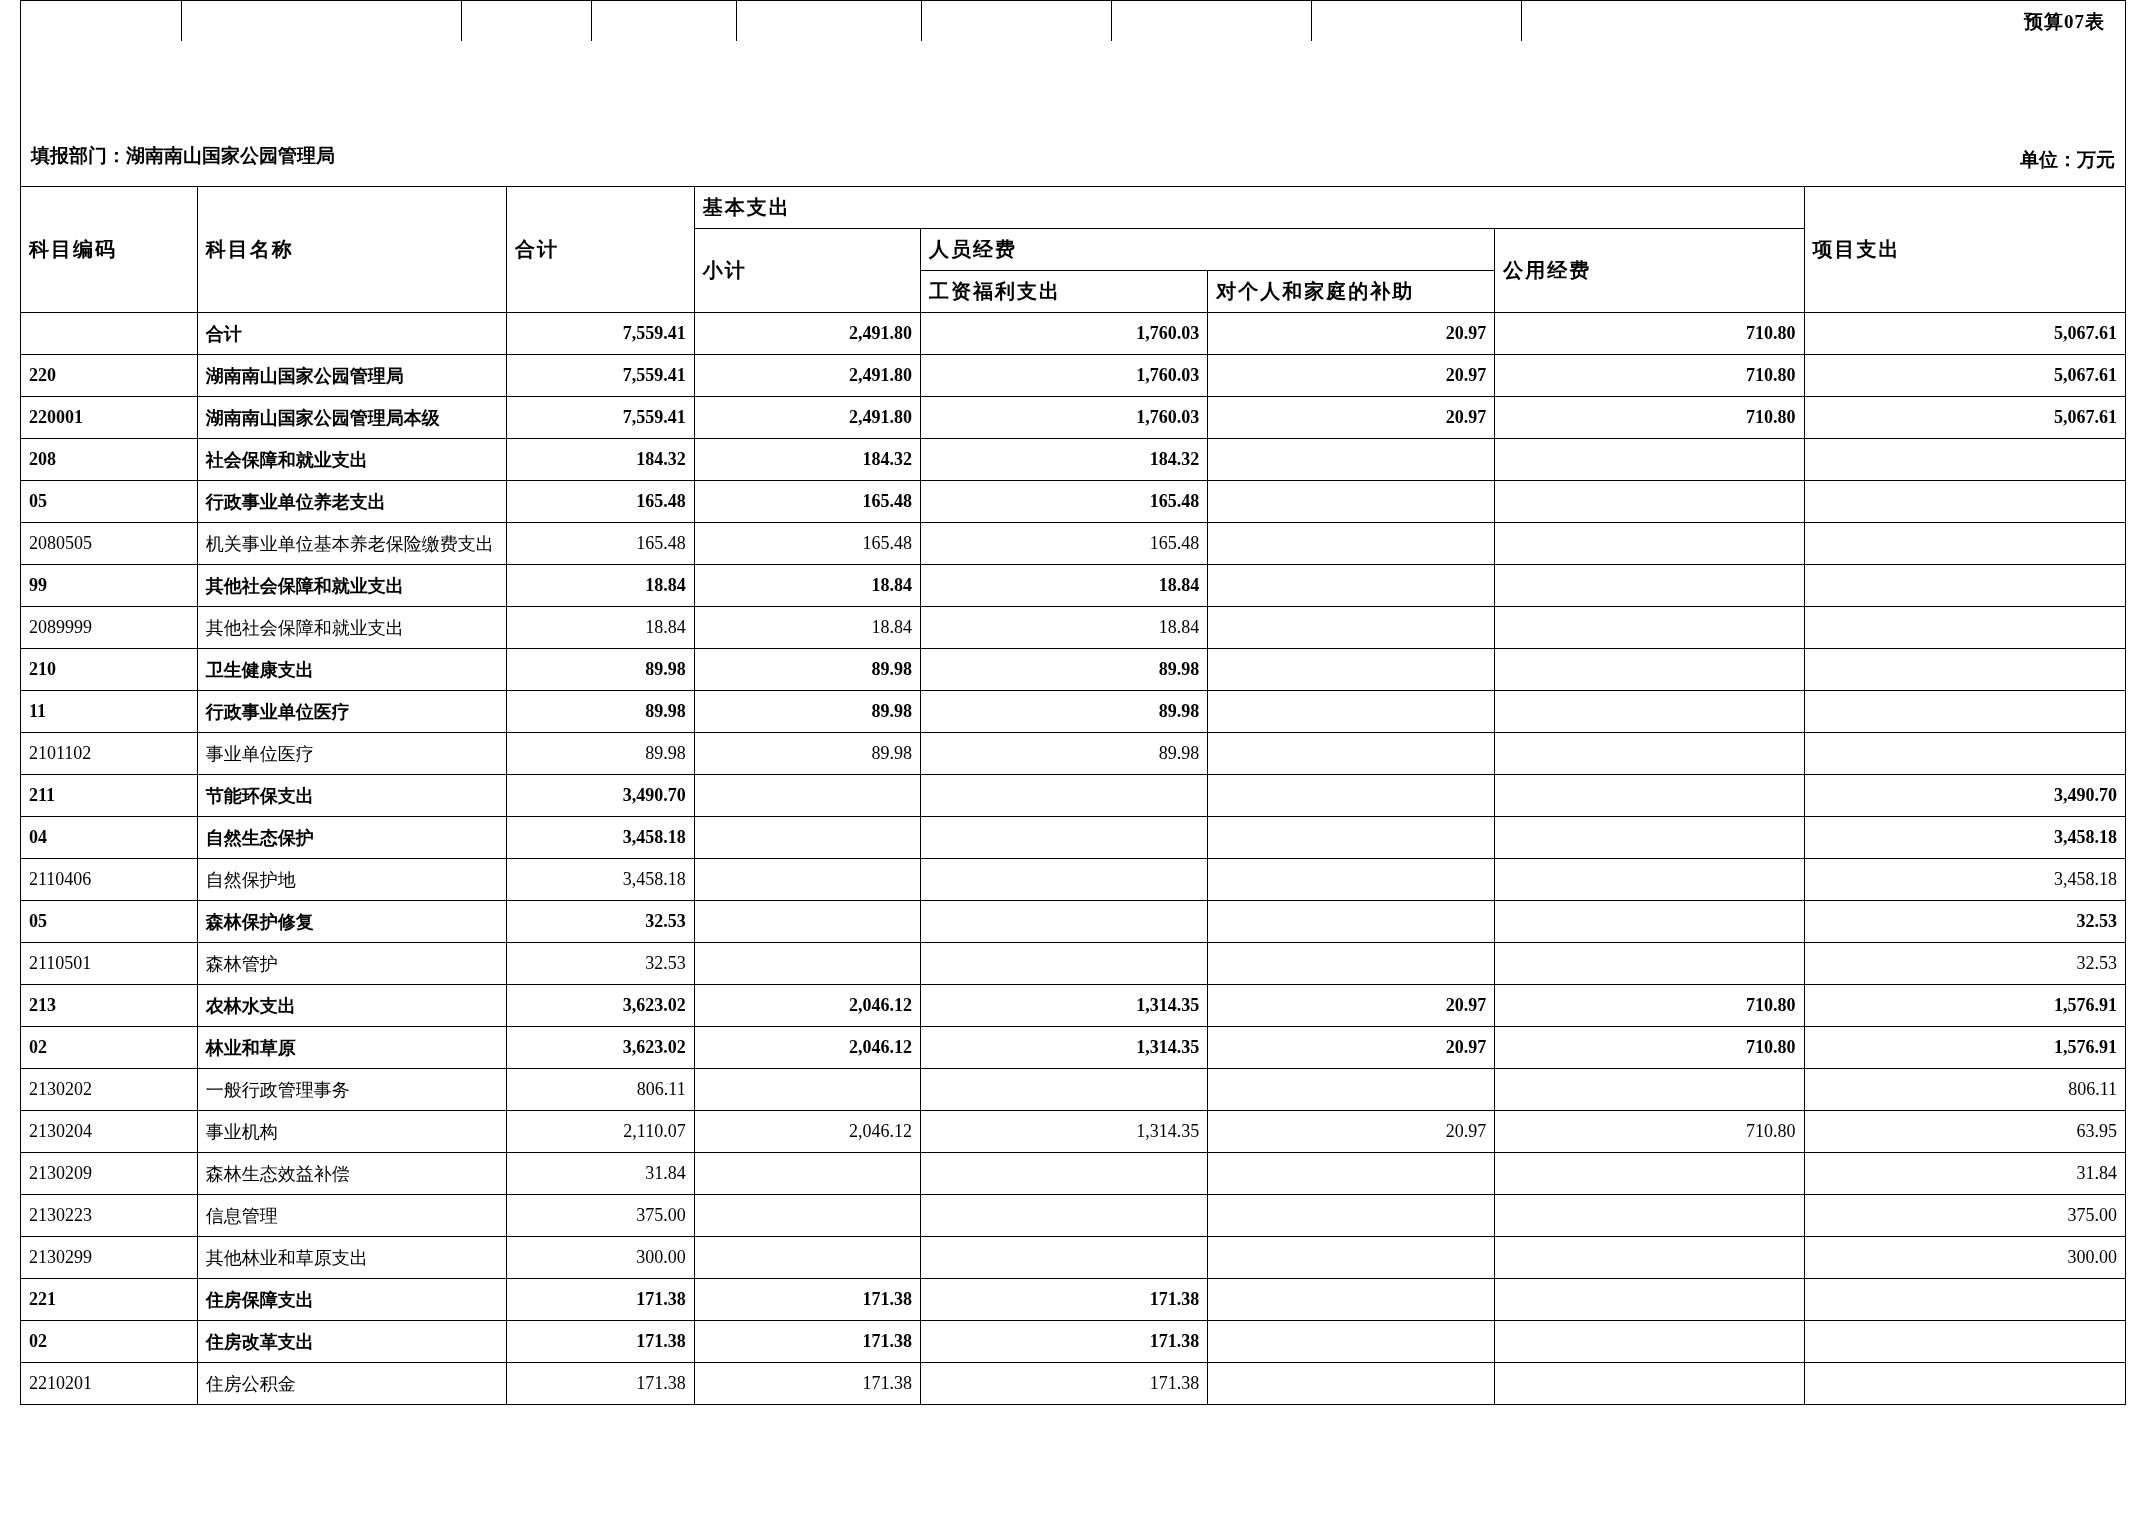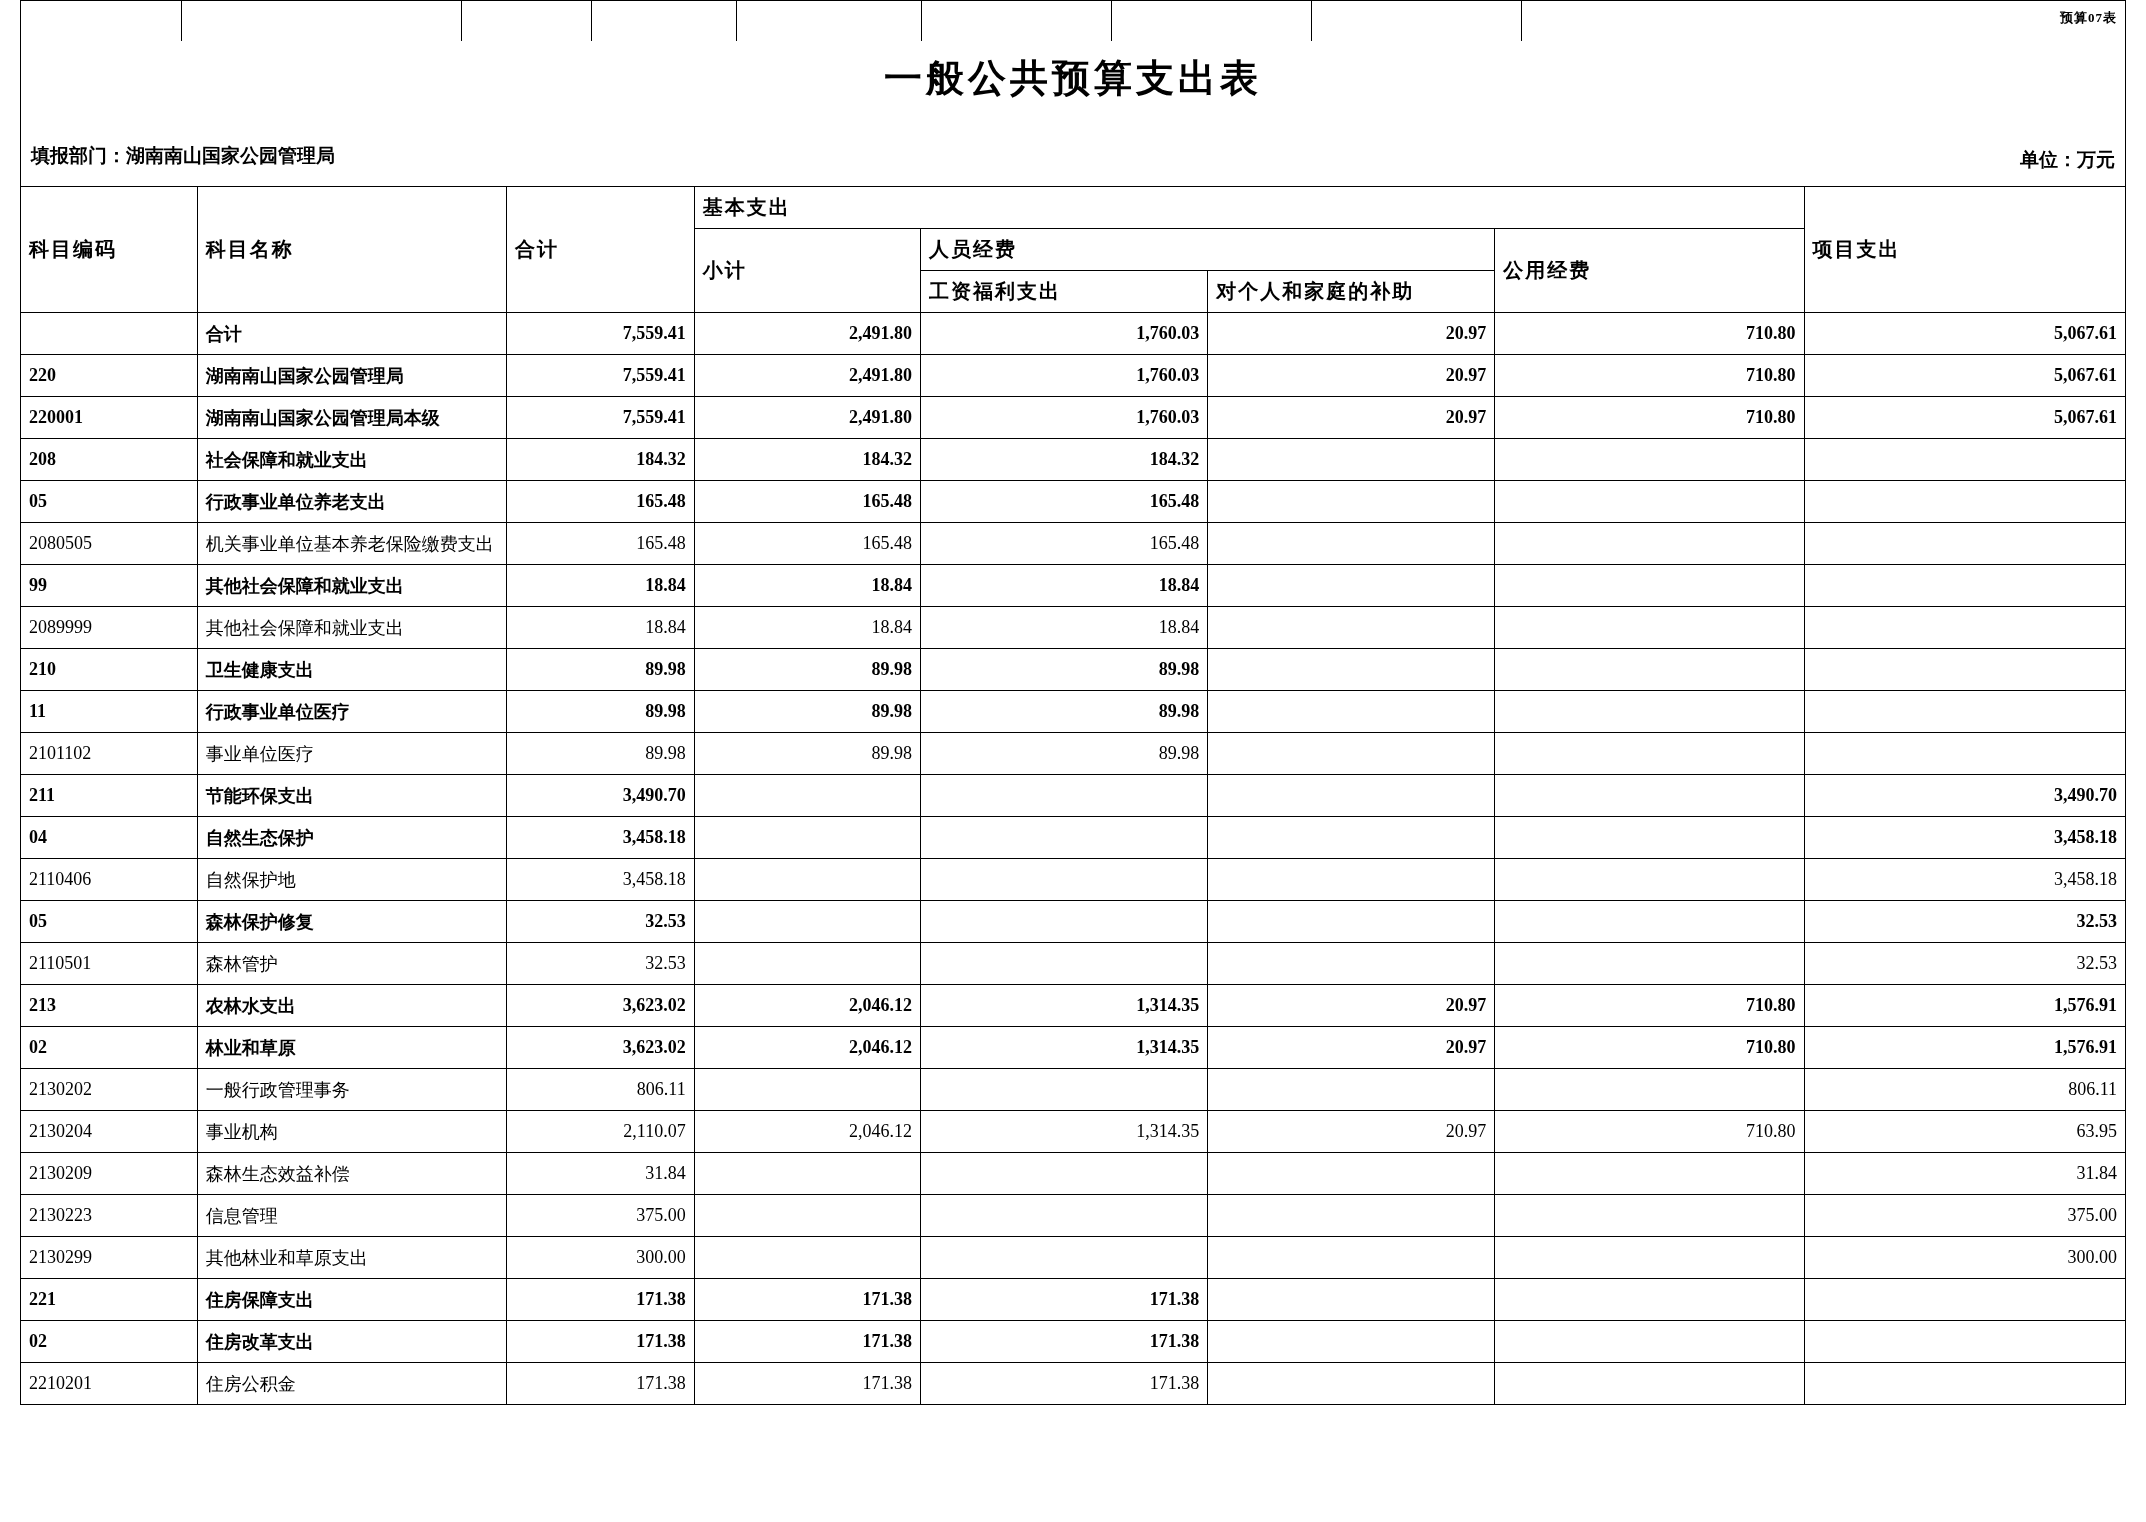"预算07表" .sheet-tag { font-size: 13px -> 19px; right: 8px -> 20px }
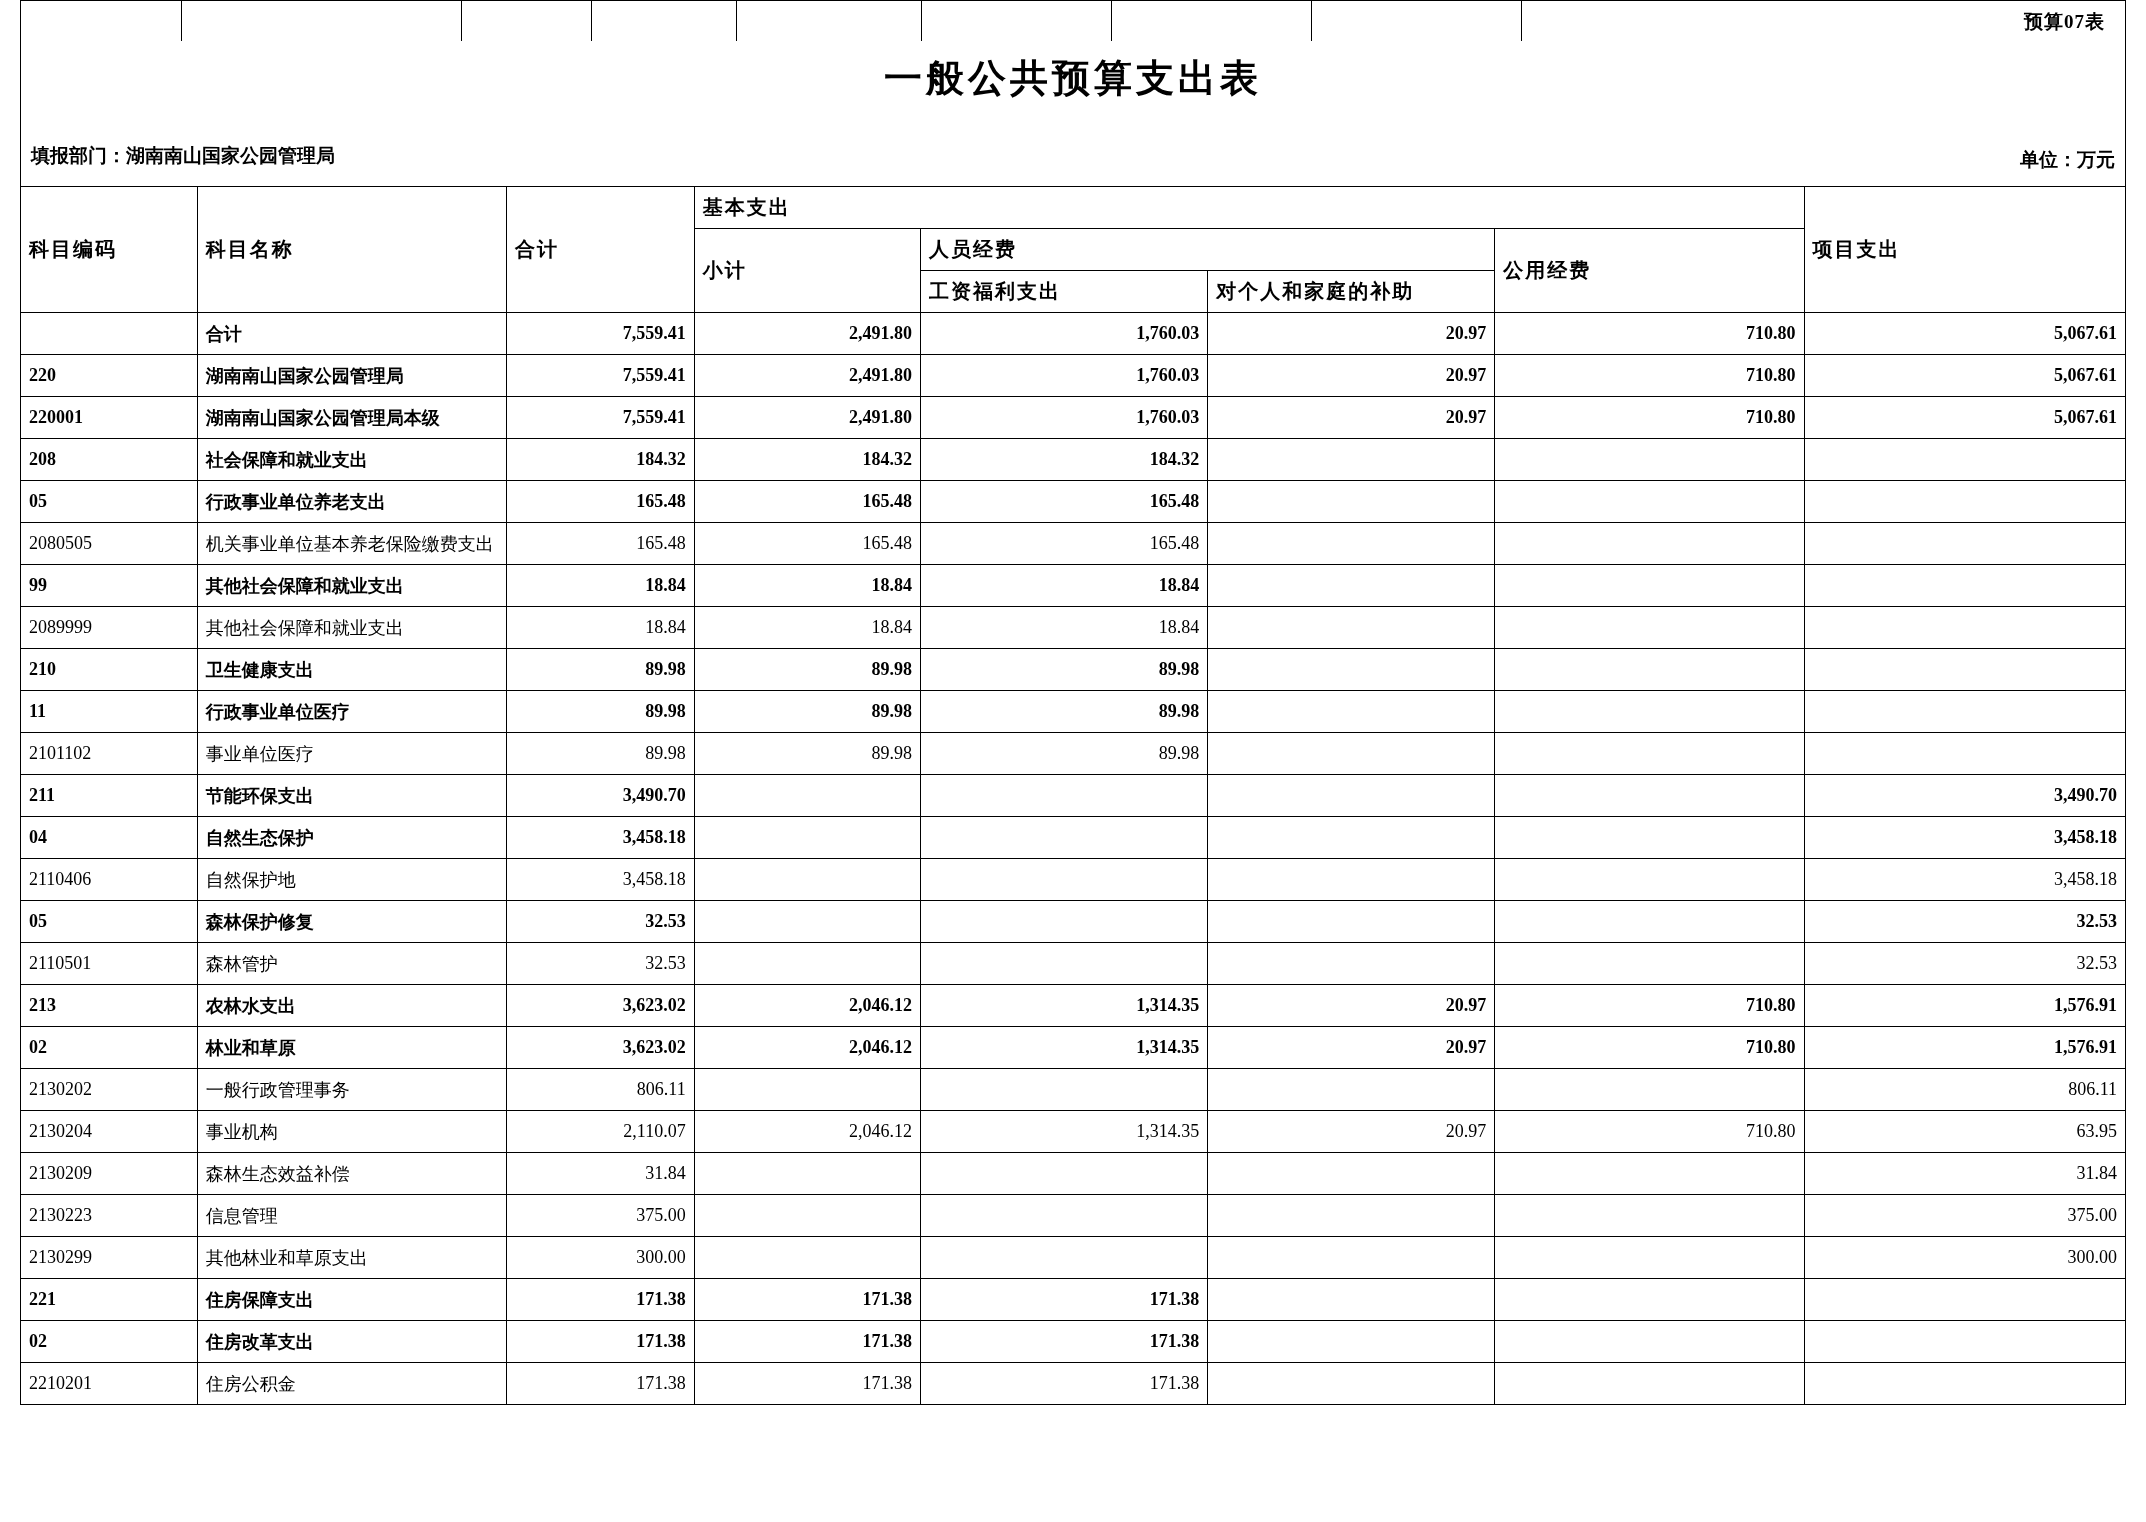"一般公共预算支出表" div.doc-title { html: <div>一般公共预算支出表</div> -> none }
